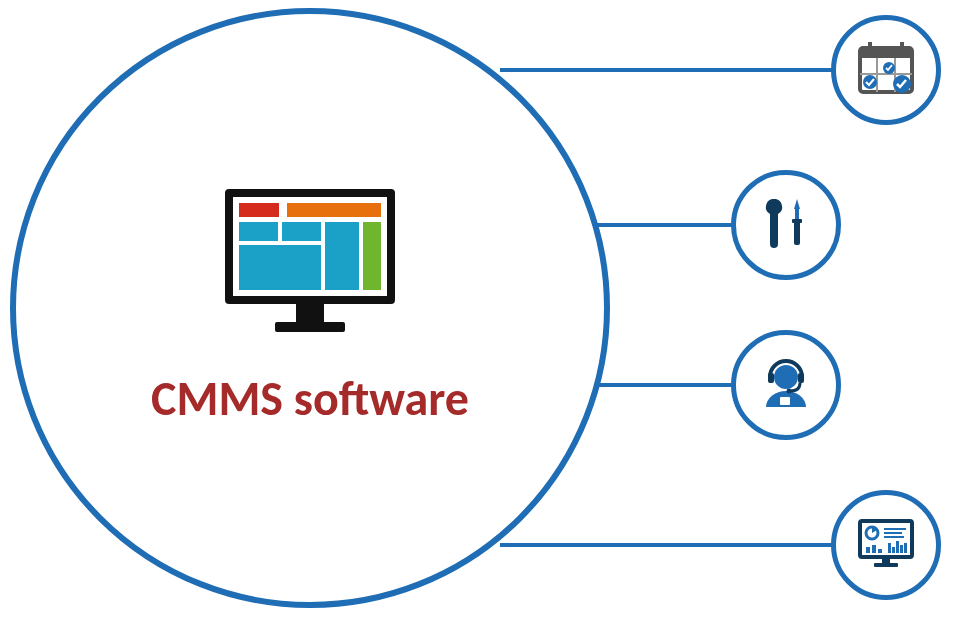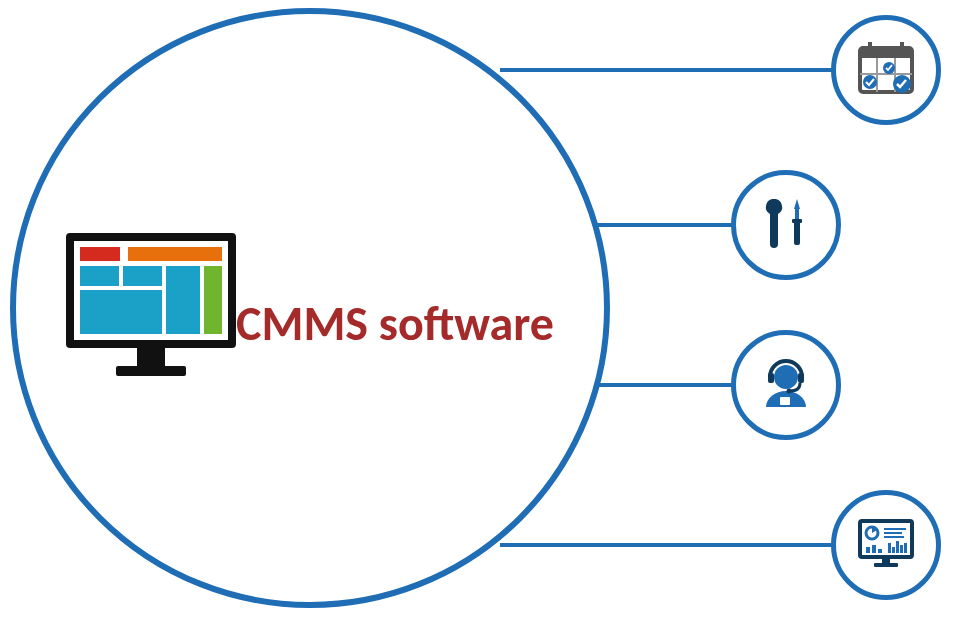"CMMS software" .main-circle { flex-direction: row -> column }
